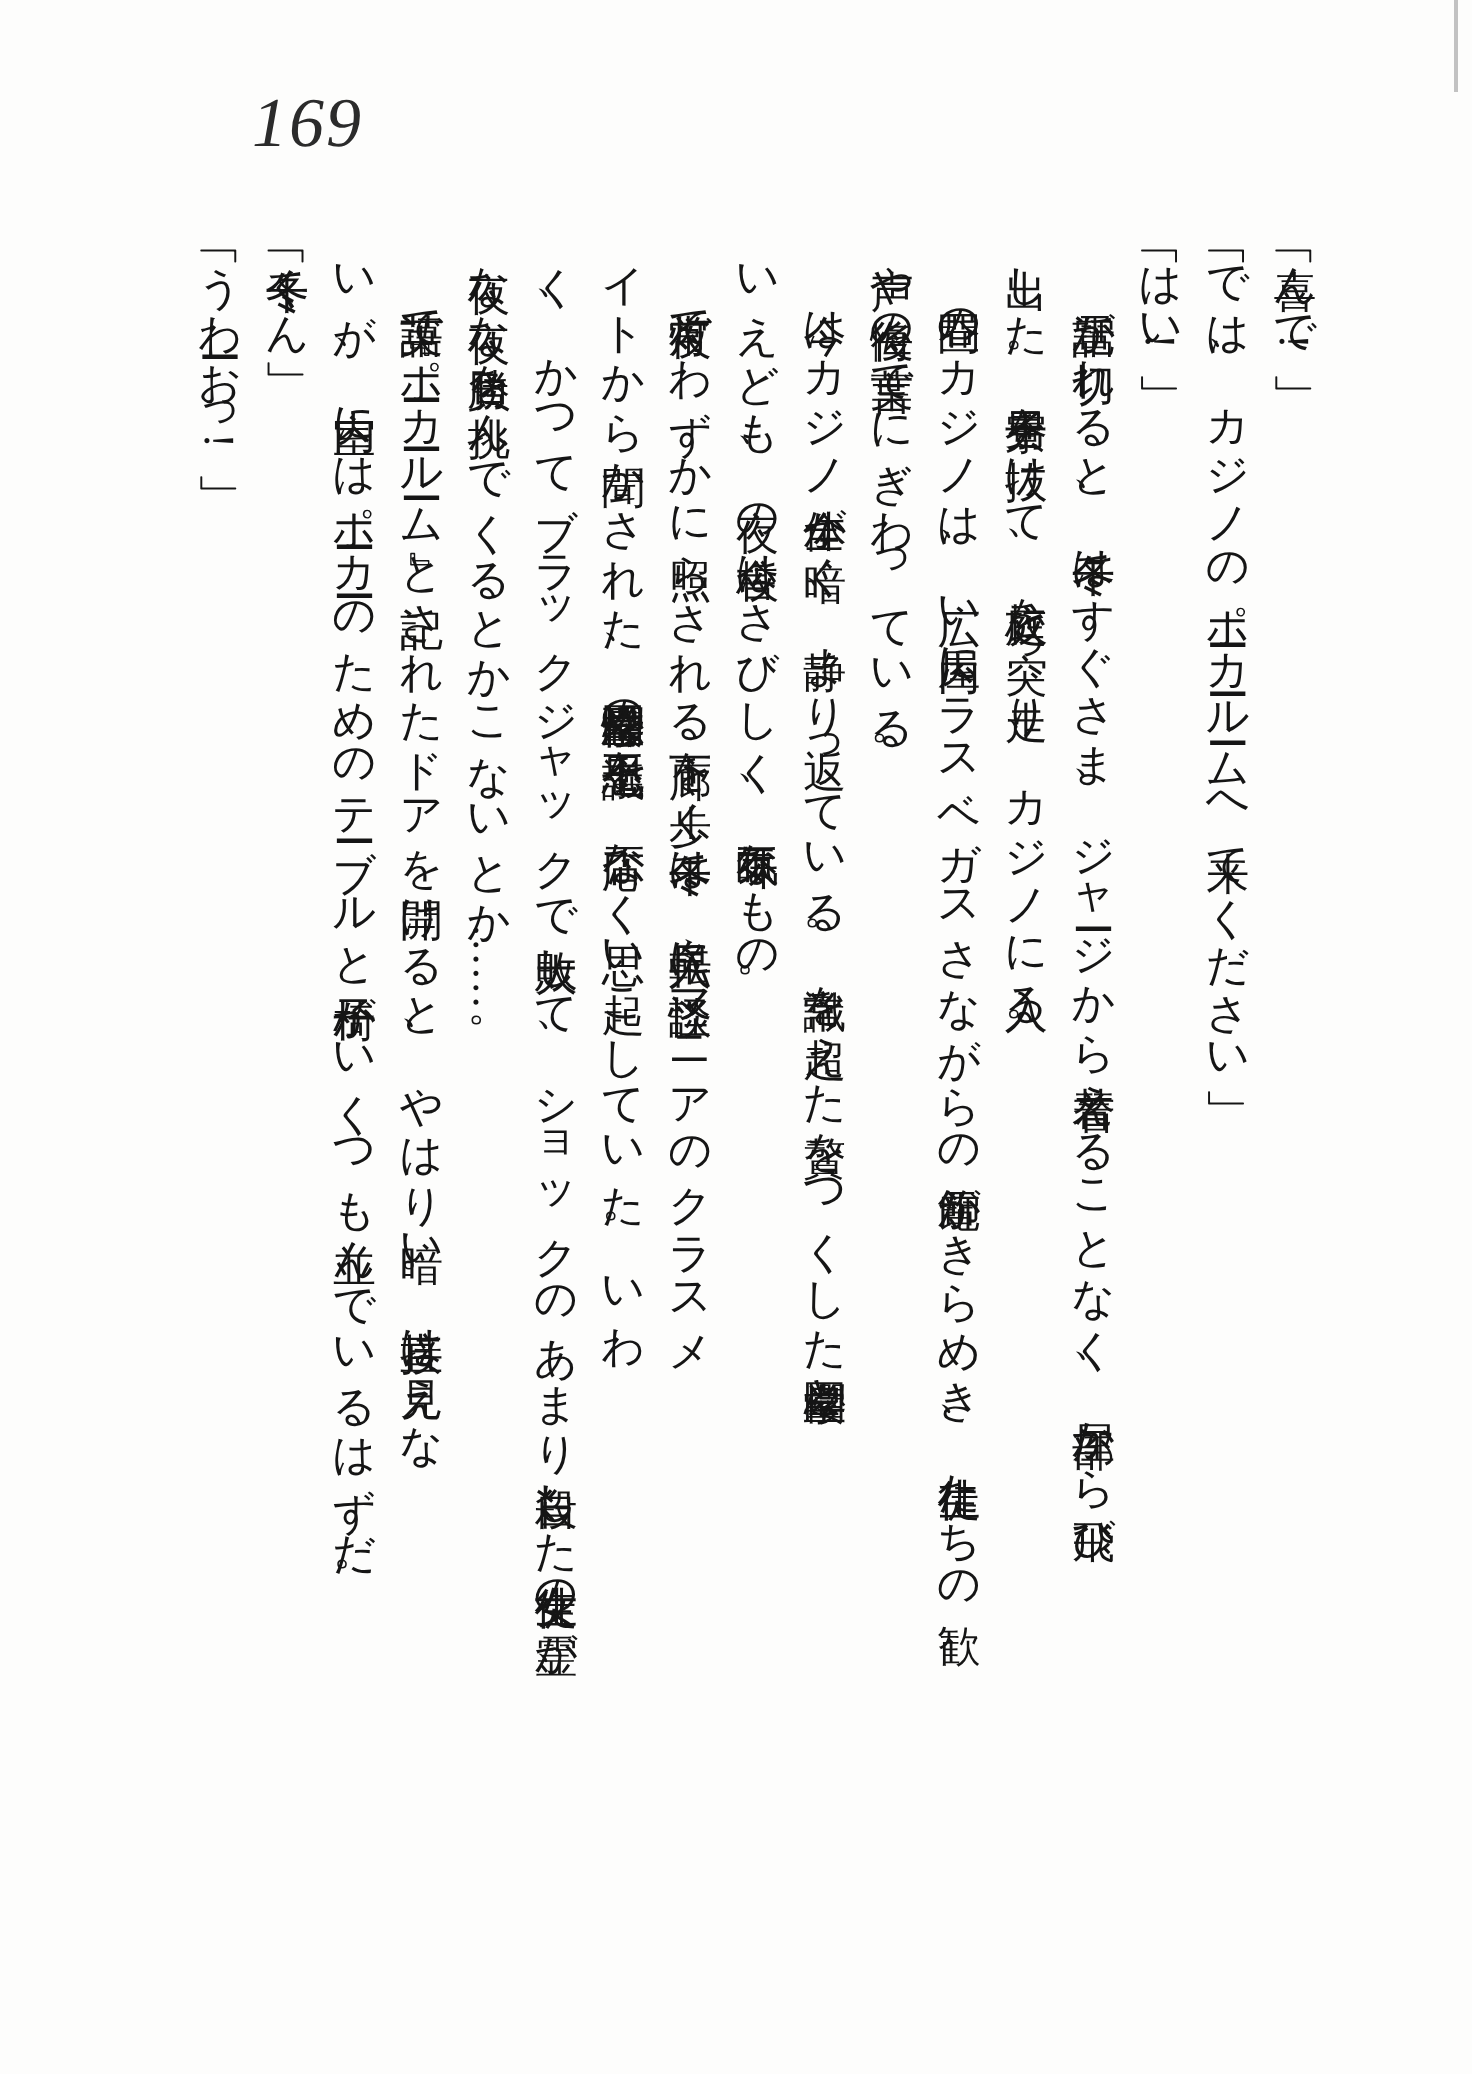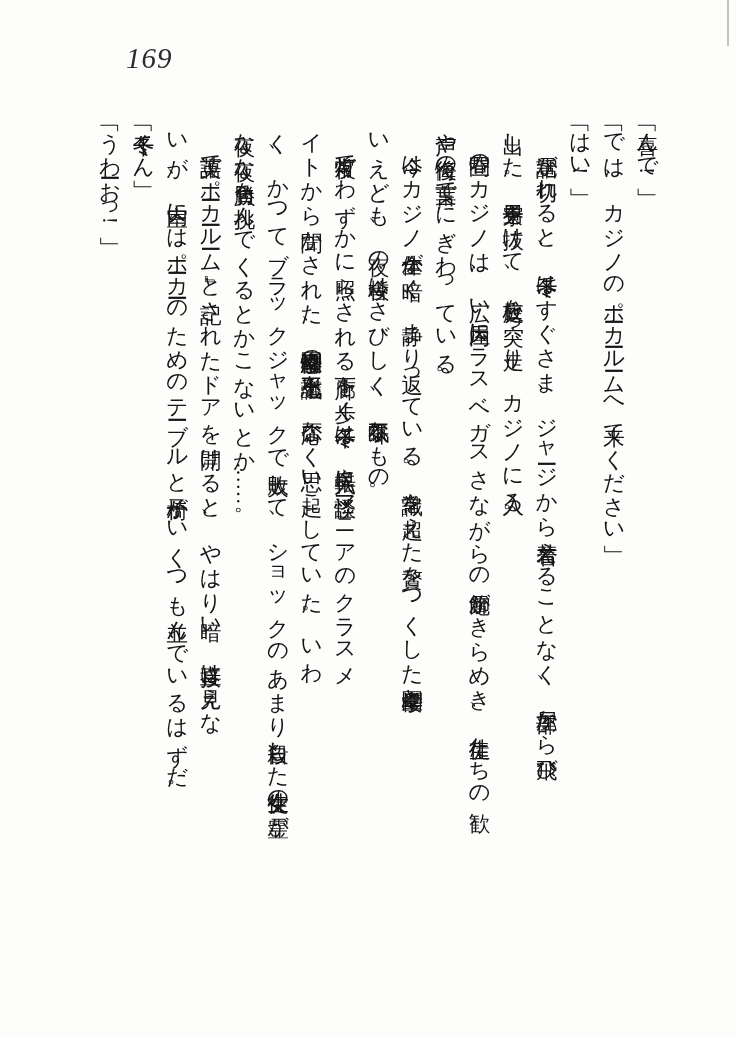"169" .page-number { font-size: 29px -> 35px }
